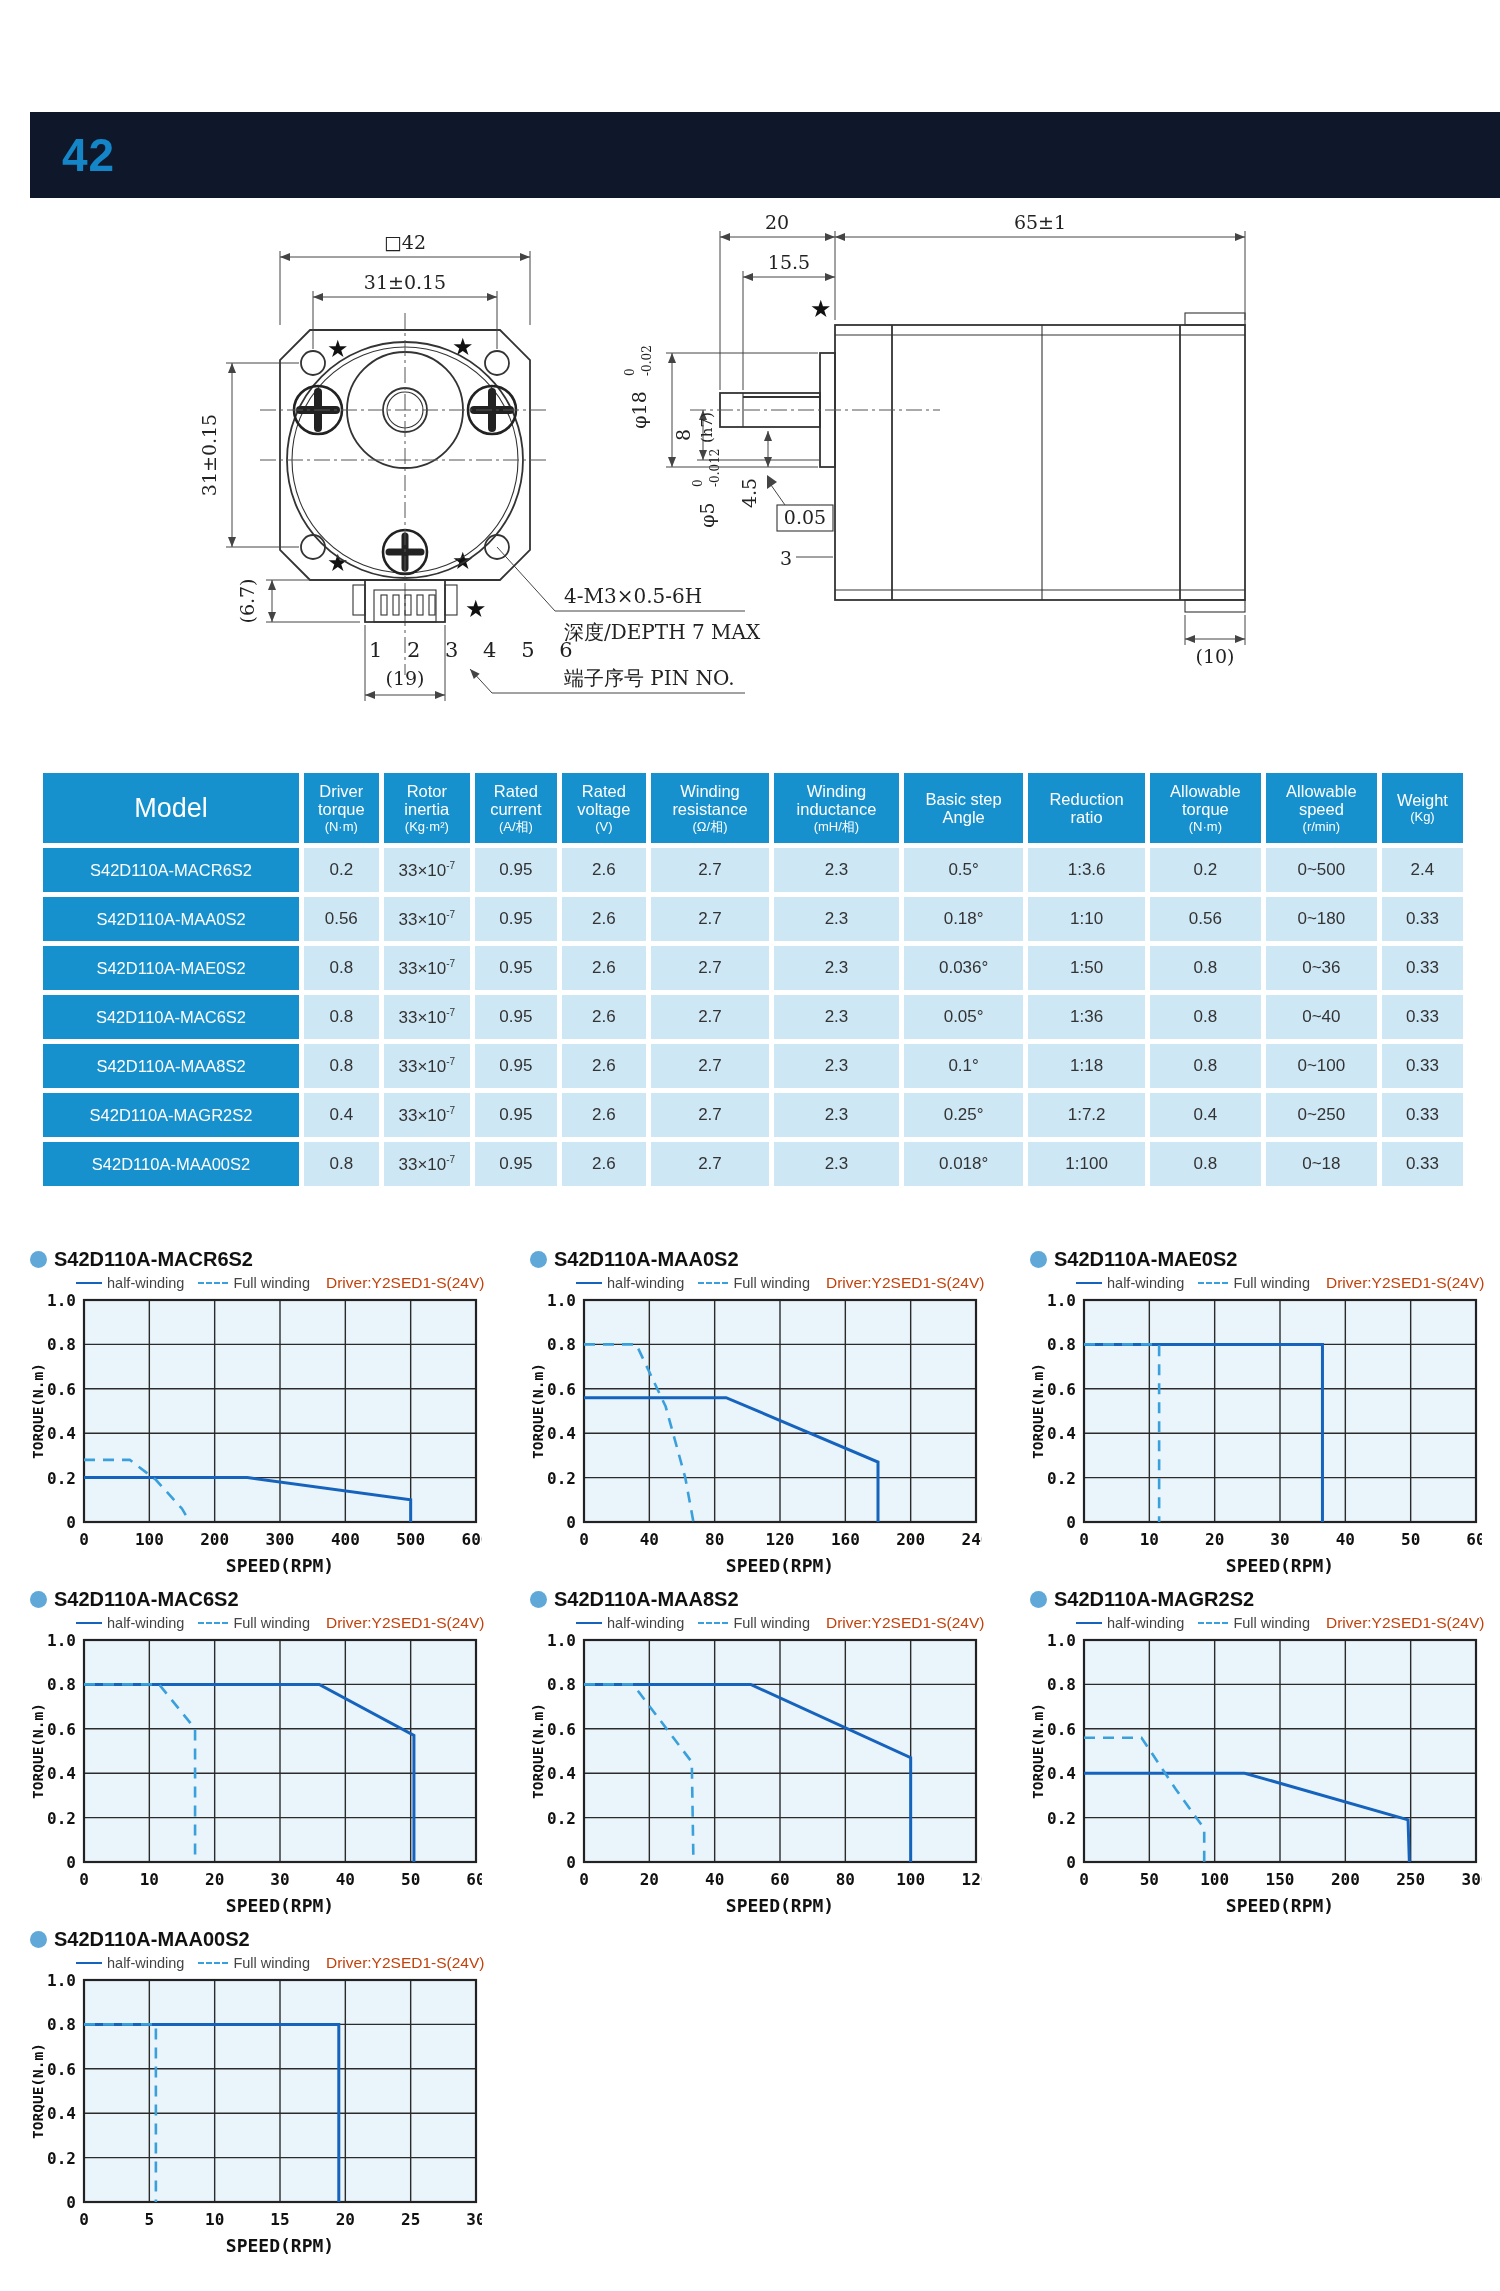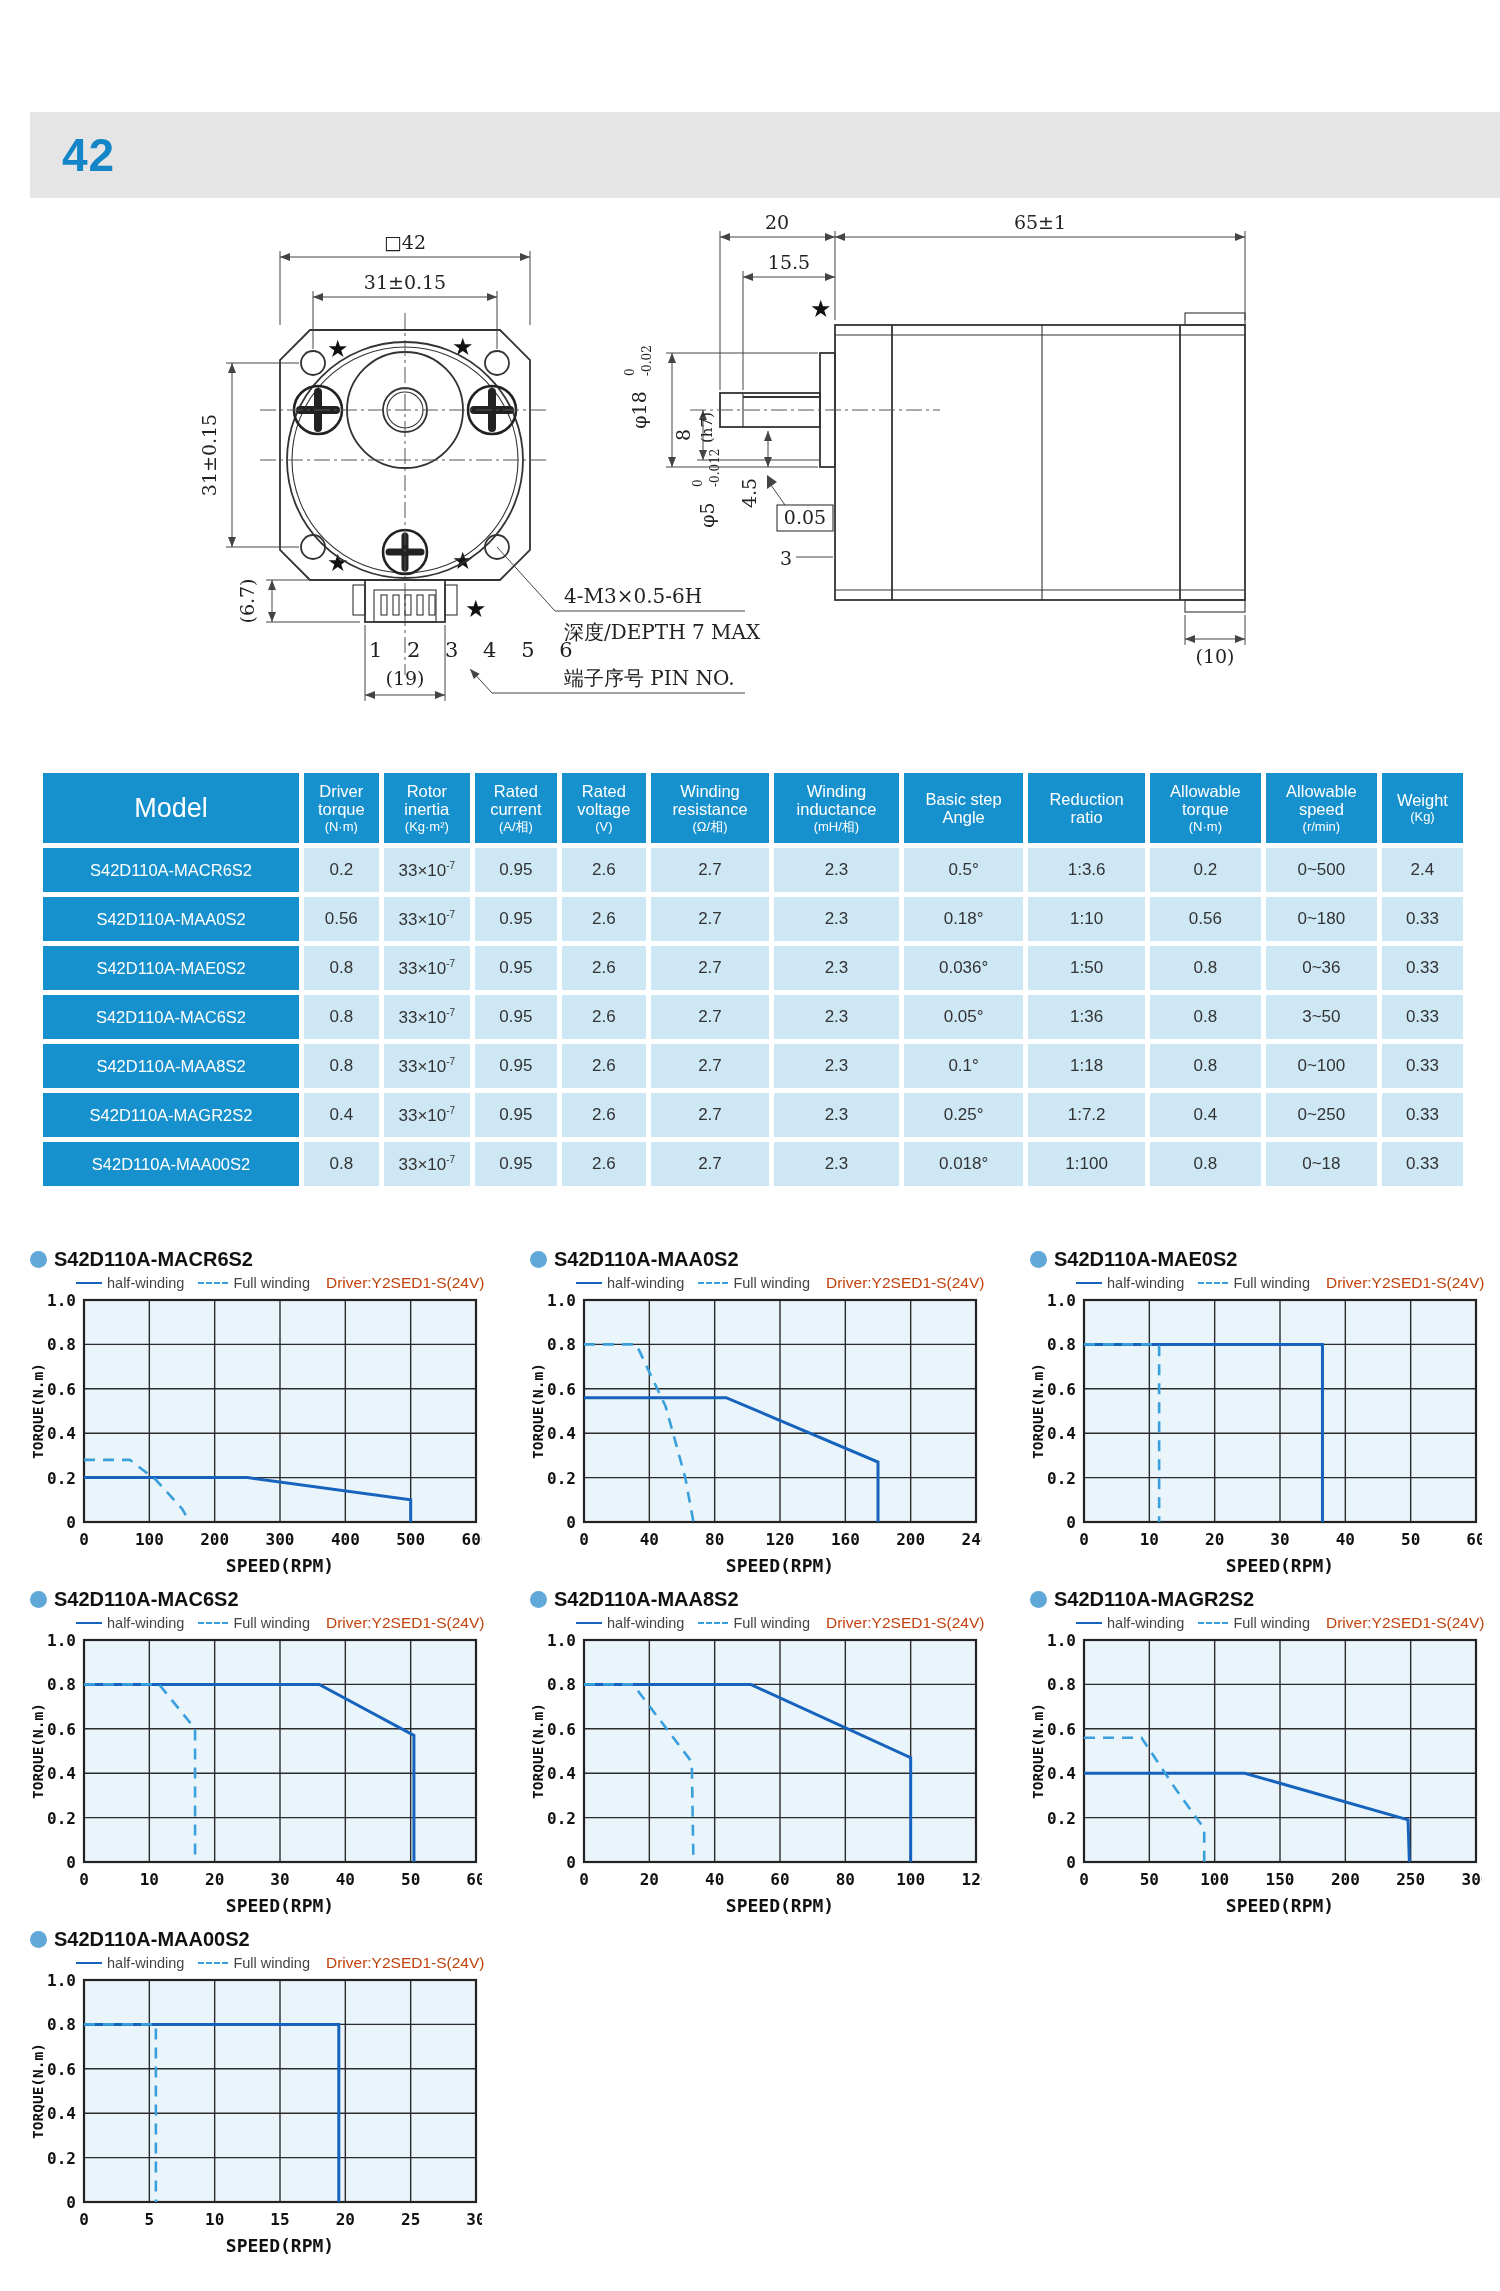"42" .header-band { background: #e5e5e5 -> #0f172a }
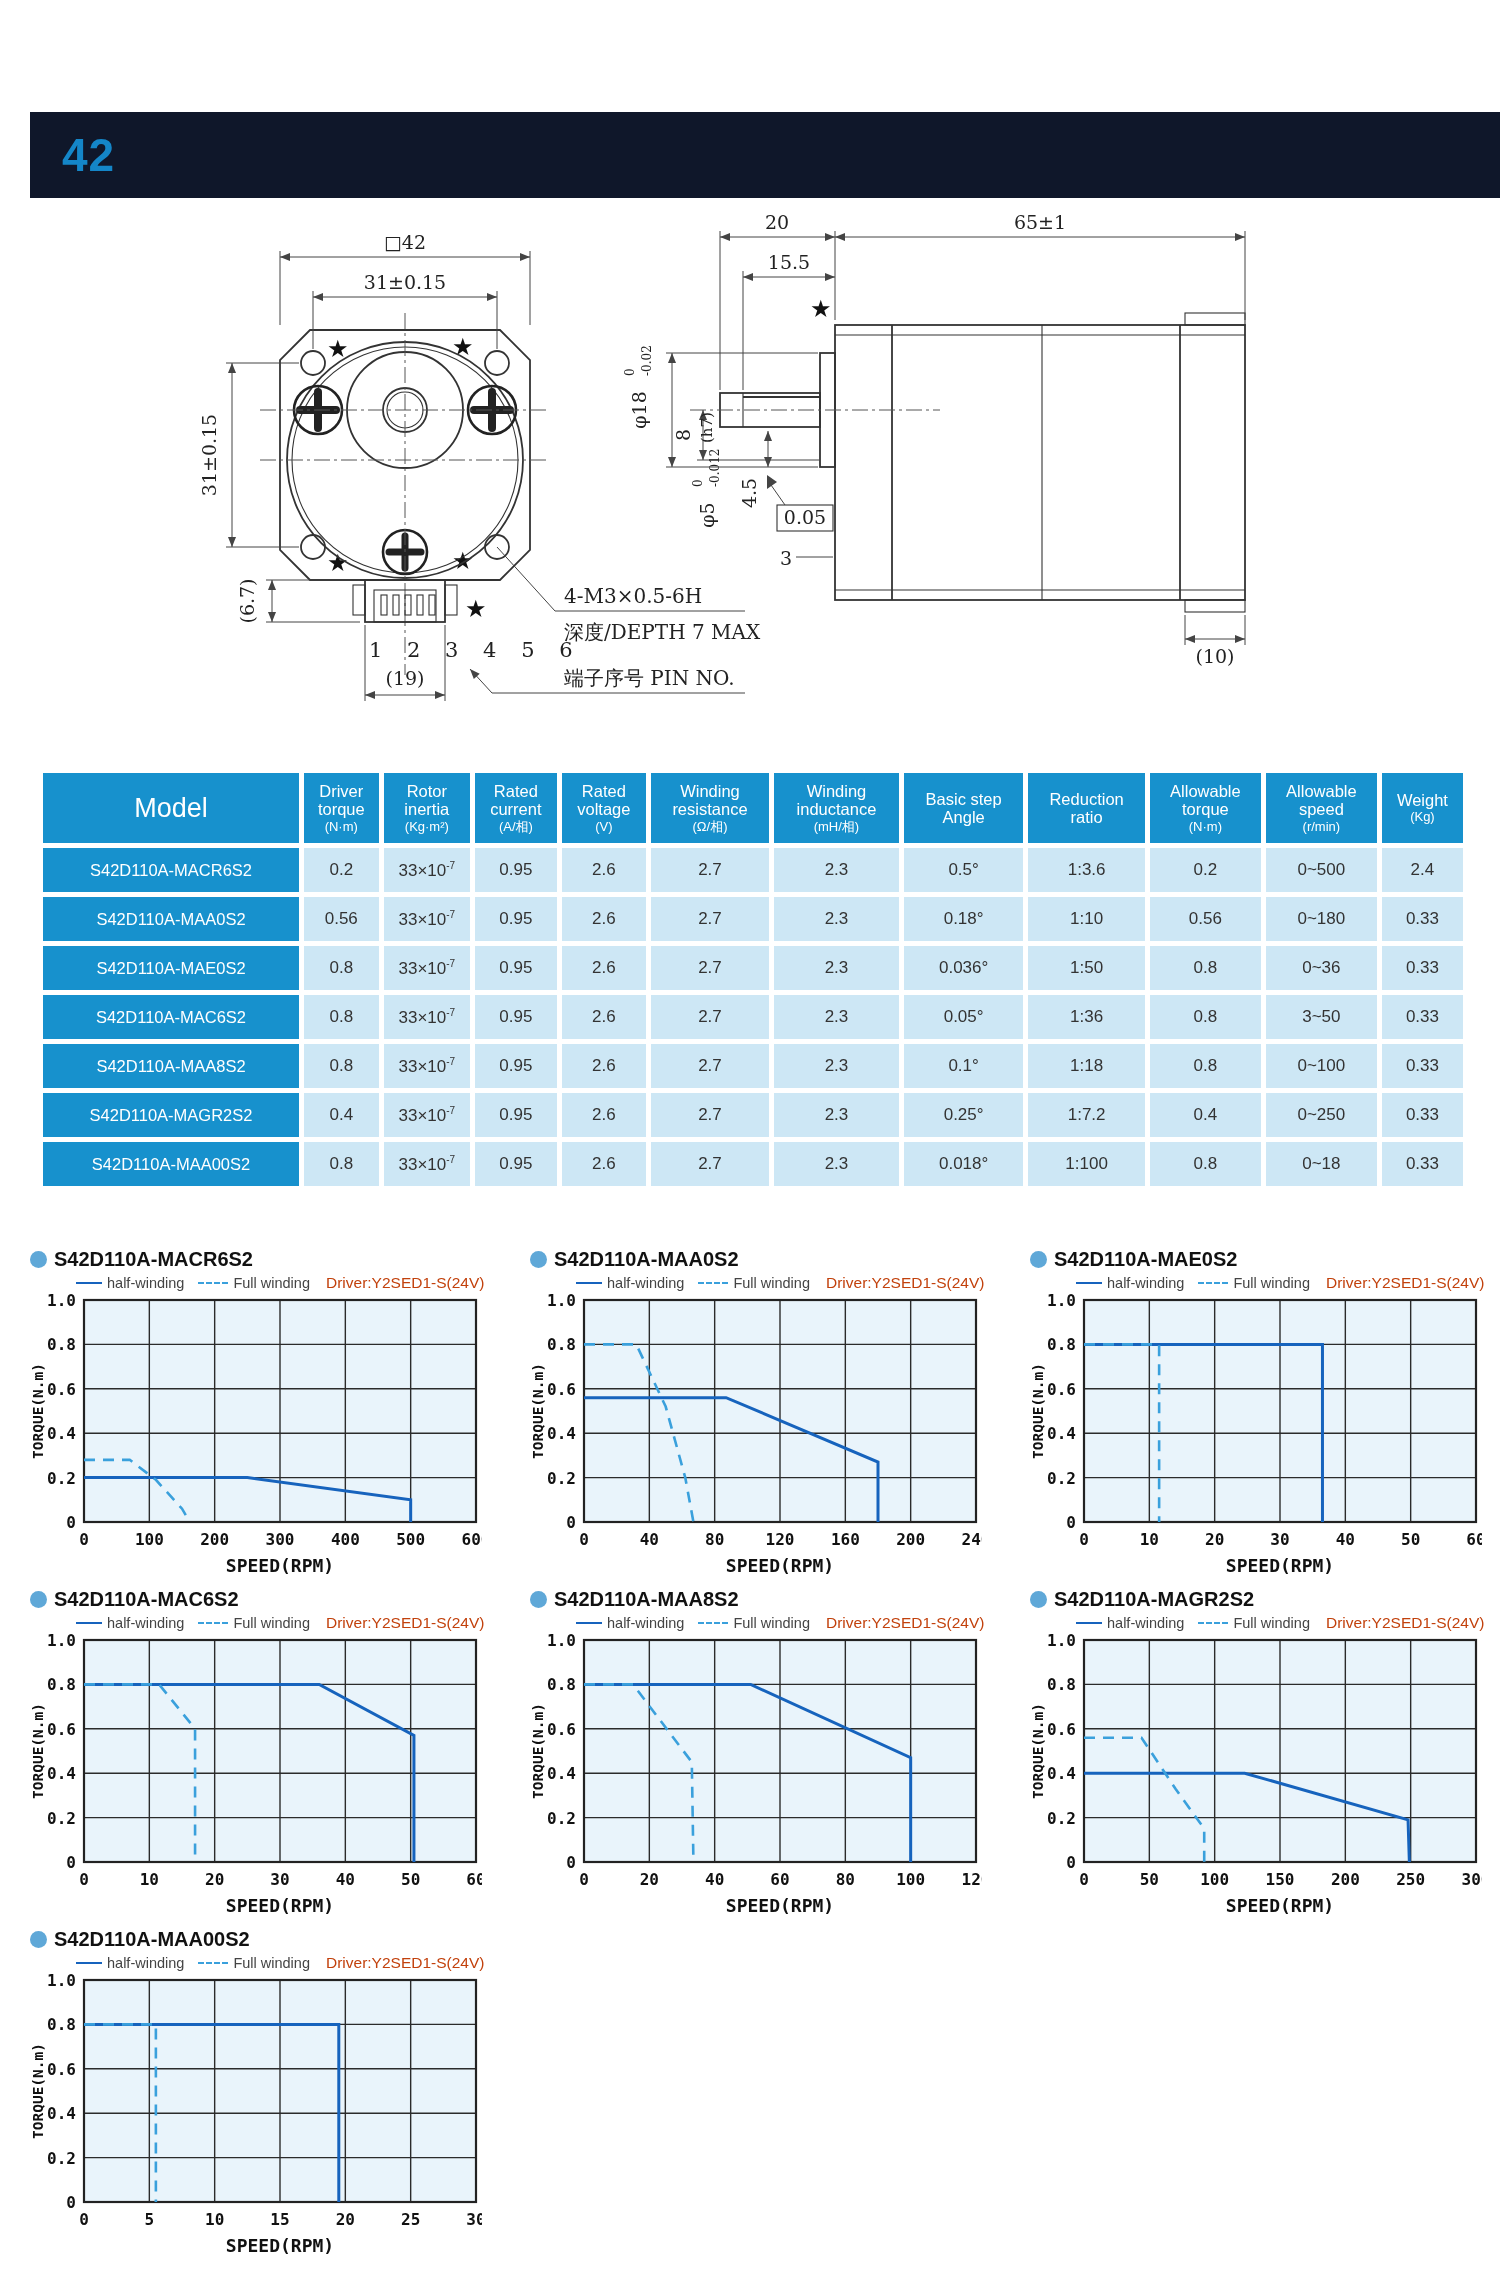"3~50" td.data-cell { text: 3~50 -> 0~40 }
